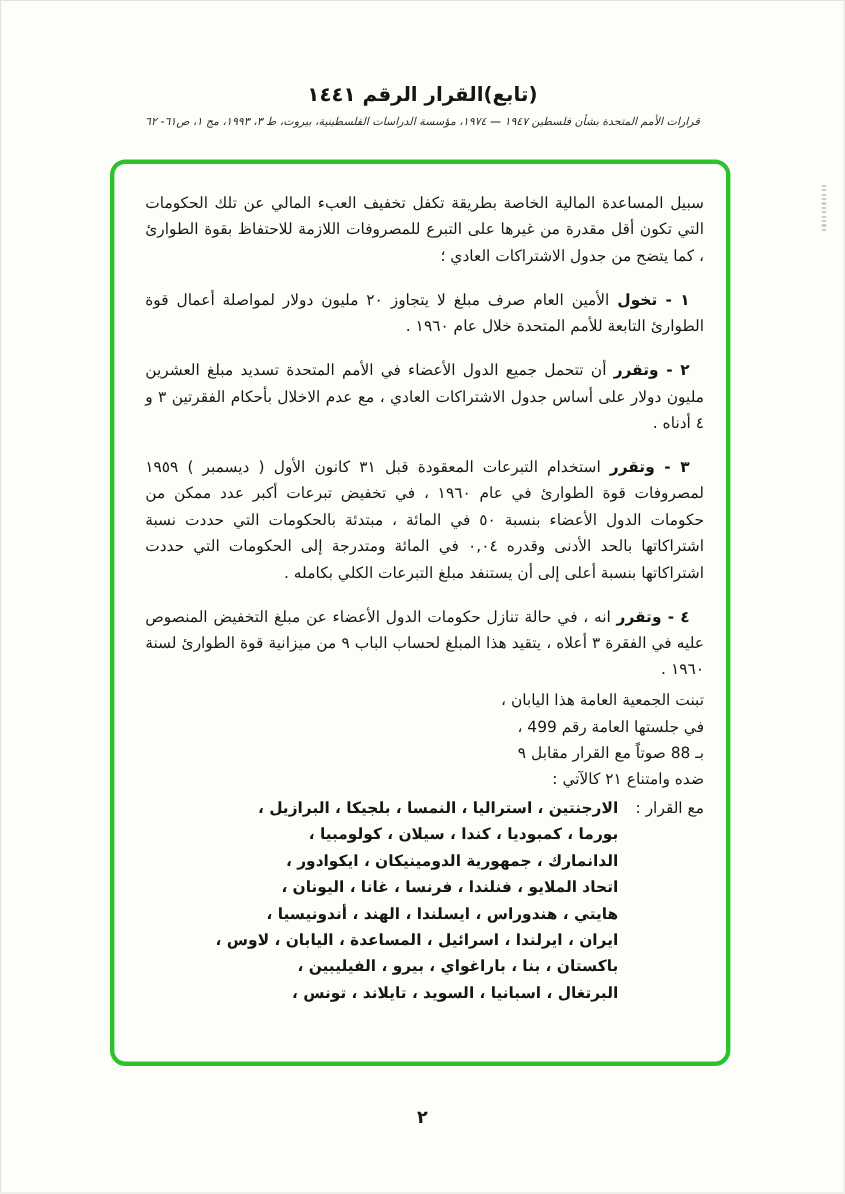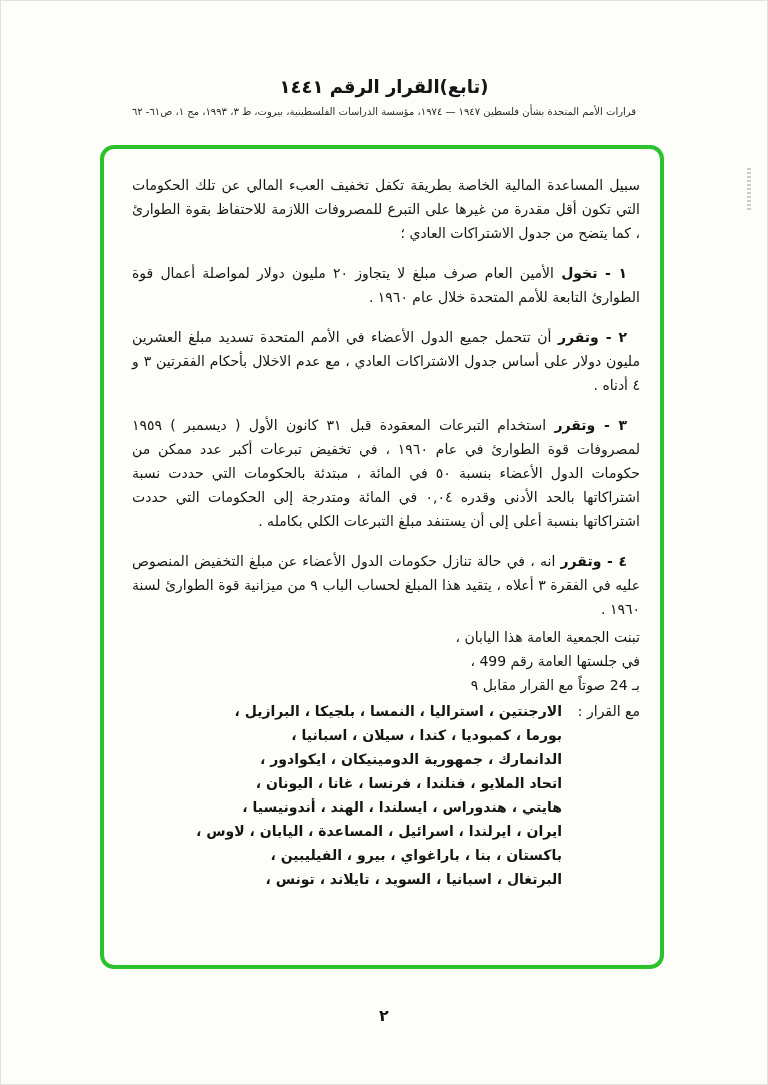"قرارات الأمم المتحدة بشأن فلسطين" .source-line { font-style: none -> italic }
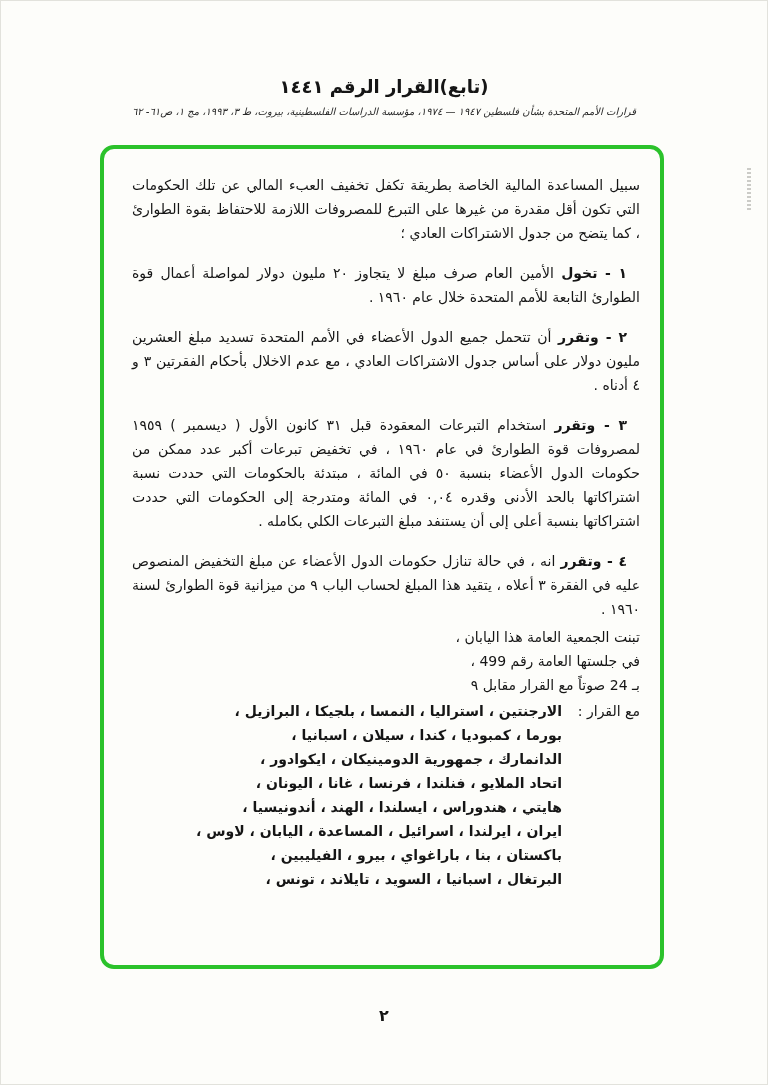"بـ 24 صوتاً مع القرار" div.vote-line { text: 24 -> 88 }
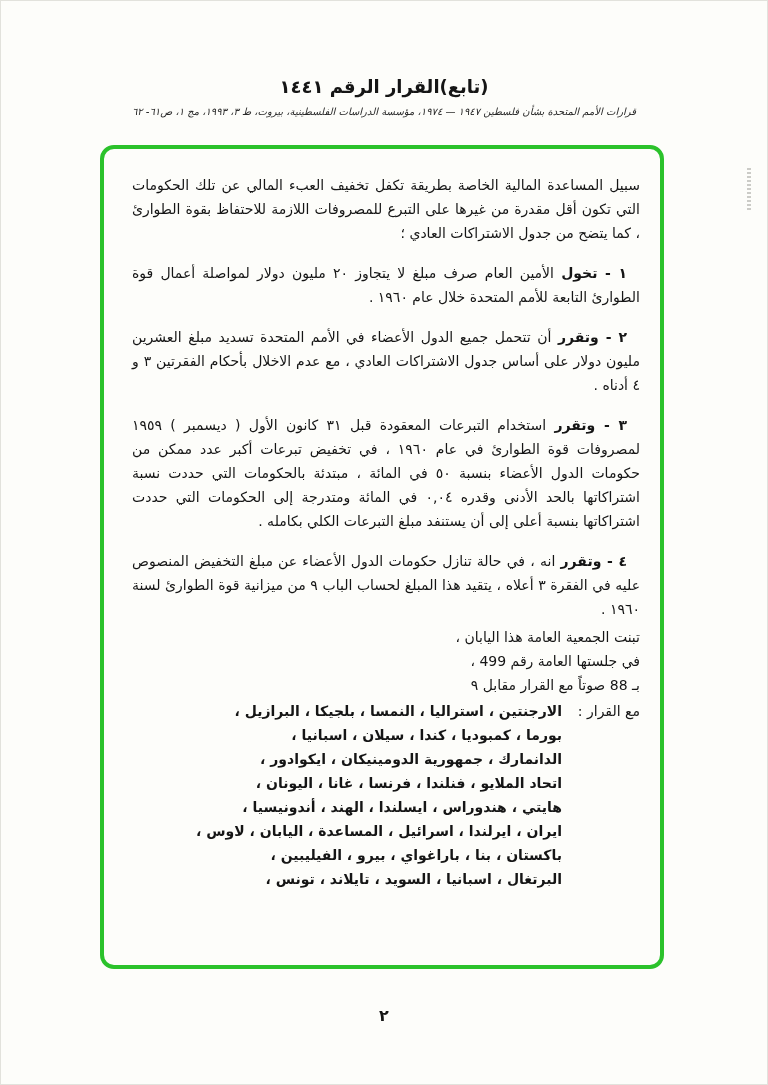"ضده وامتناع ٢١ كالآتي :" div.vote-line { html: none -> <div>ضده وامتناع ٢١ كالآتي :</div> }
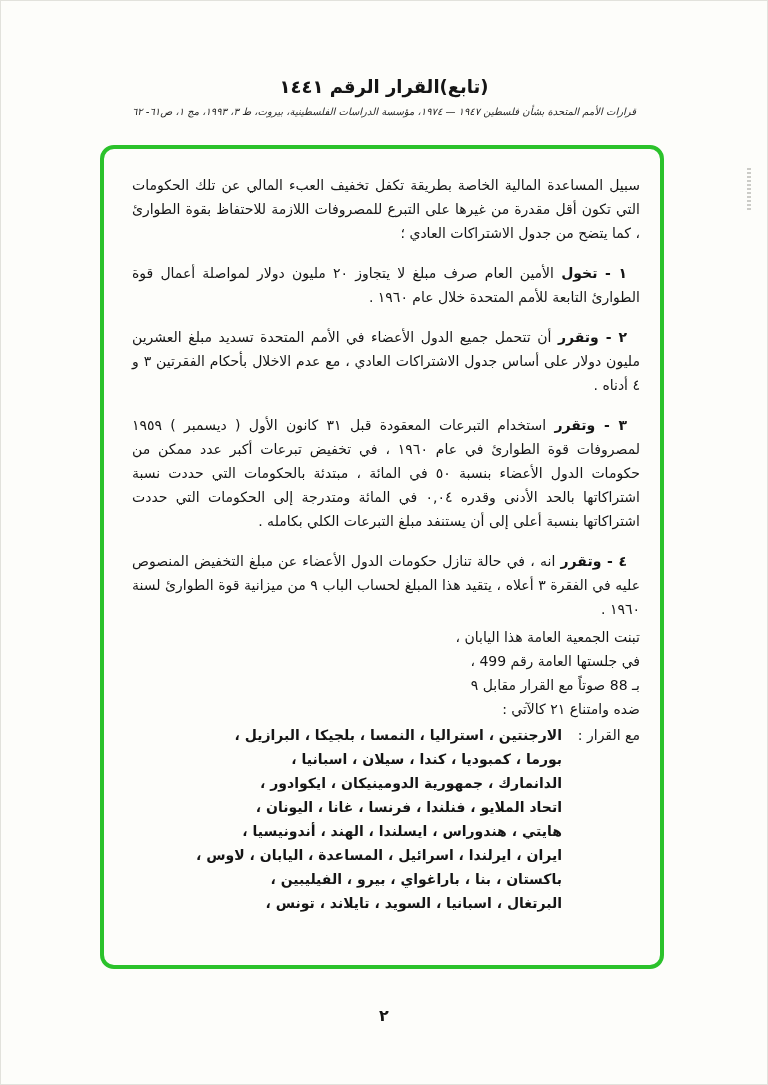"بورما ، كمبوديا ، كندا" div.country-line { text: اسبانيا -> كولومبيا }
